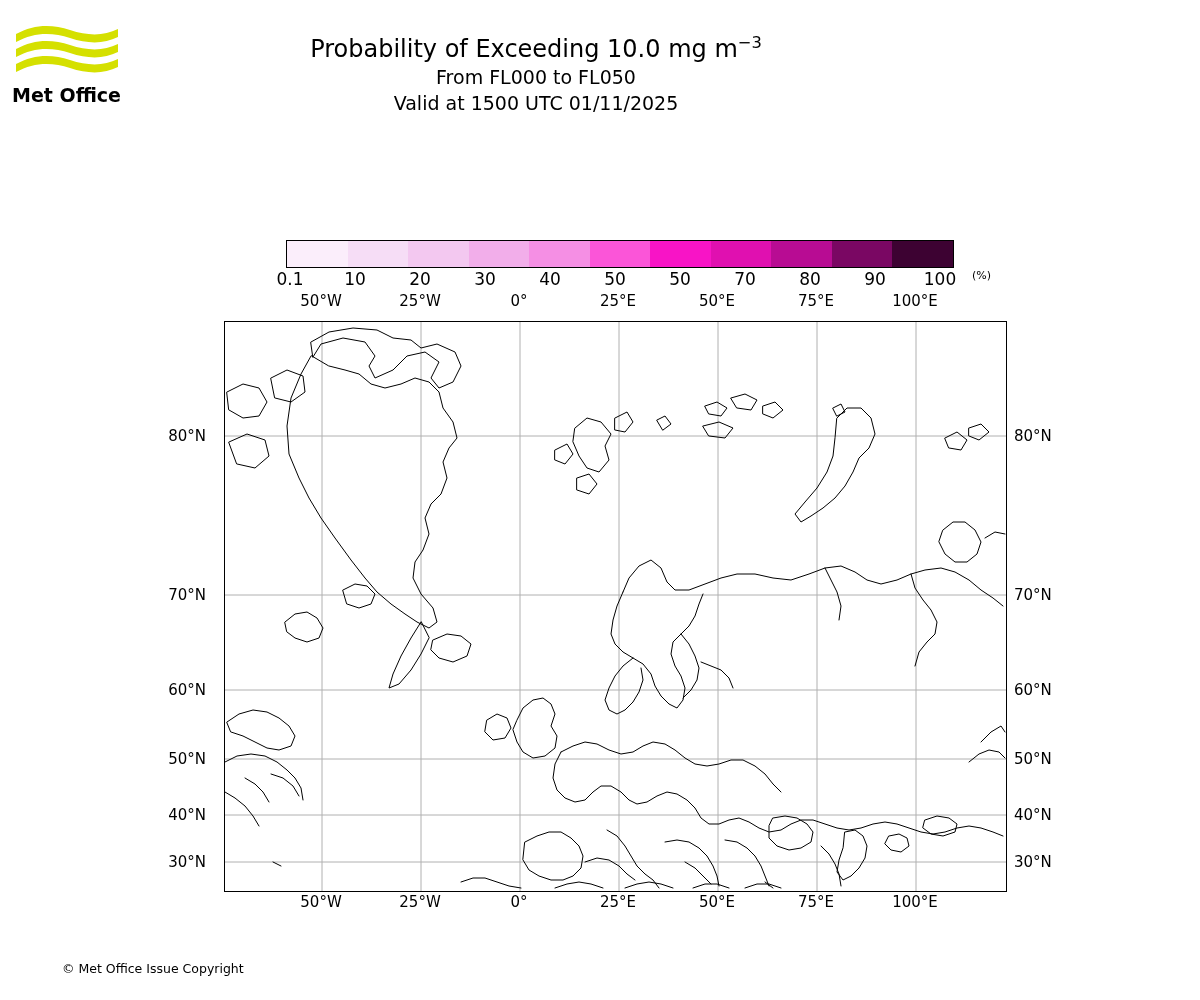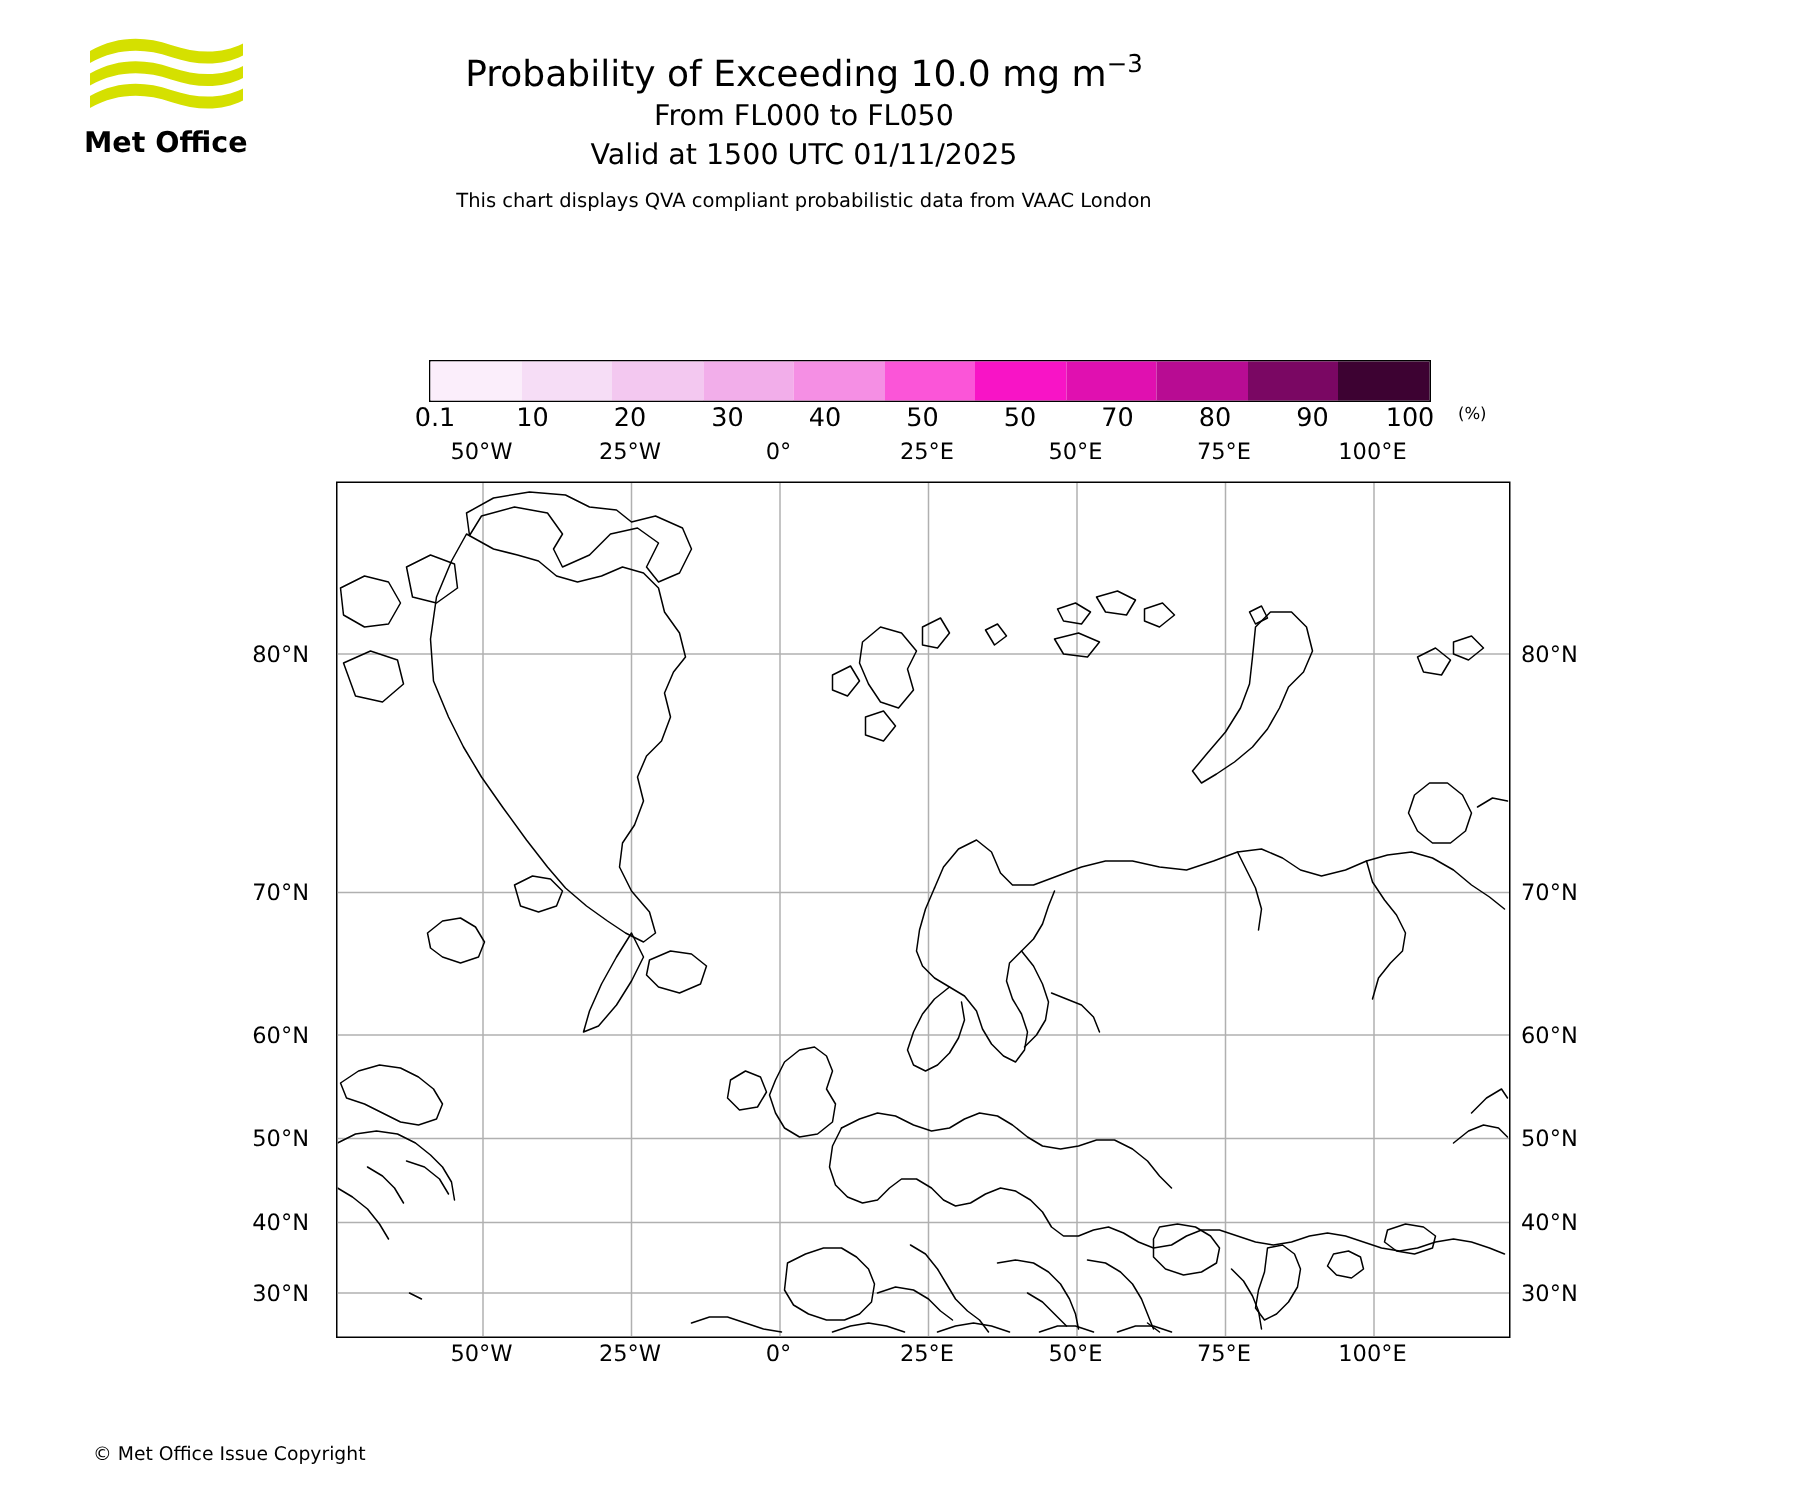"Met Office" #logo { margin-left: 44px -> none }
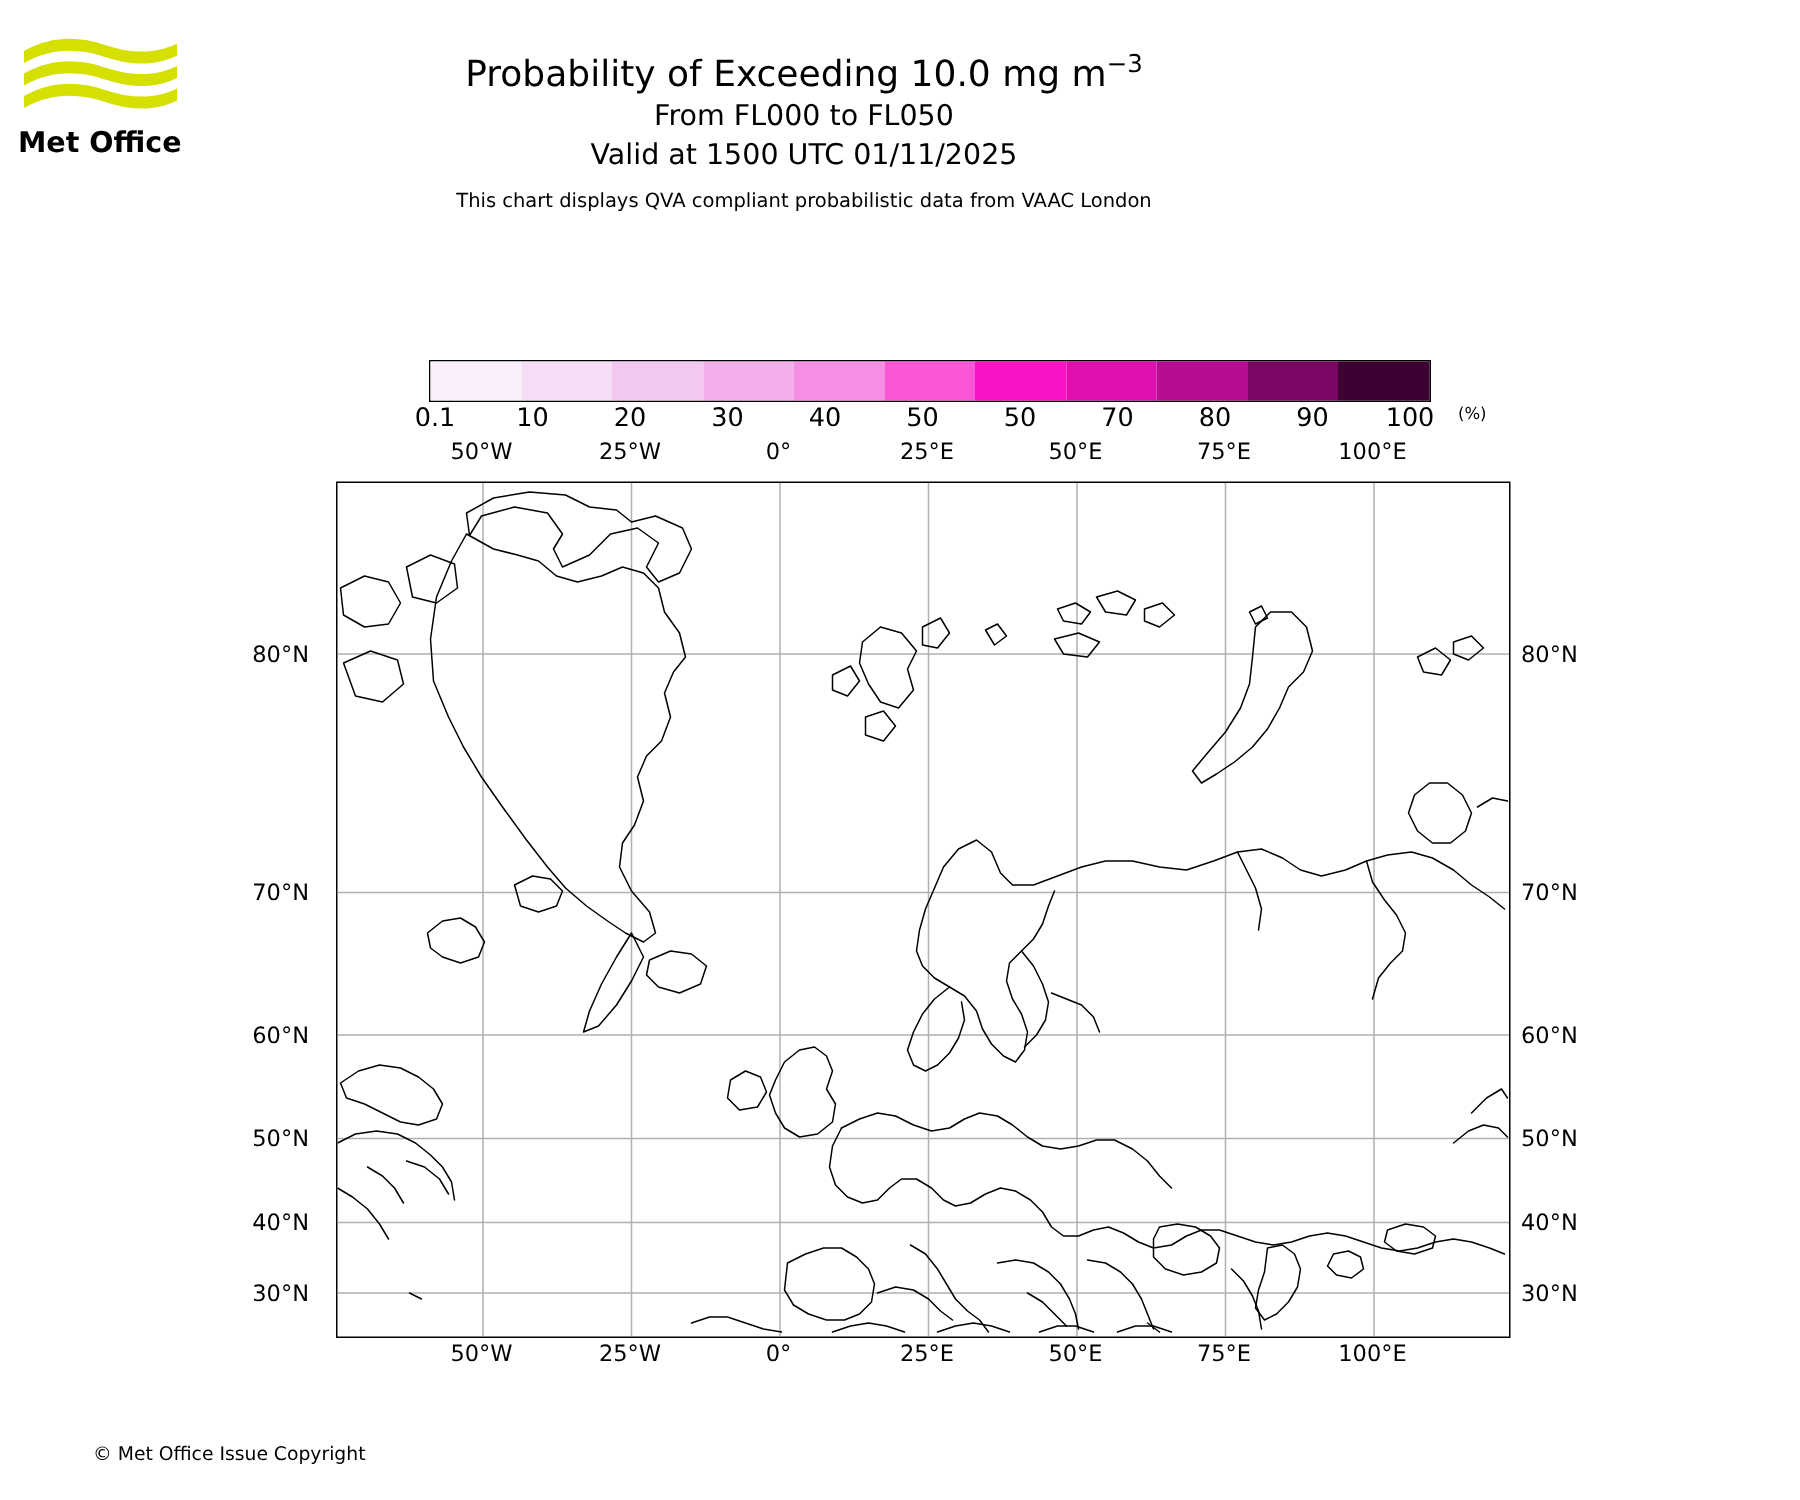"This chart displays QVA compliant" div.t-note { html: <div>This chart displays QVA compliant probabilistic data from VAAC London</div> -> none }
